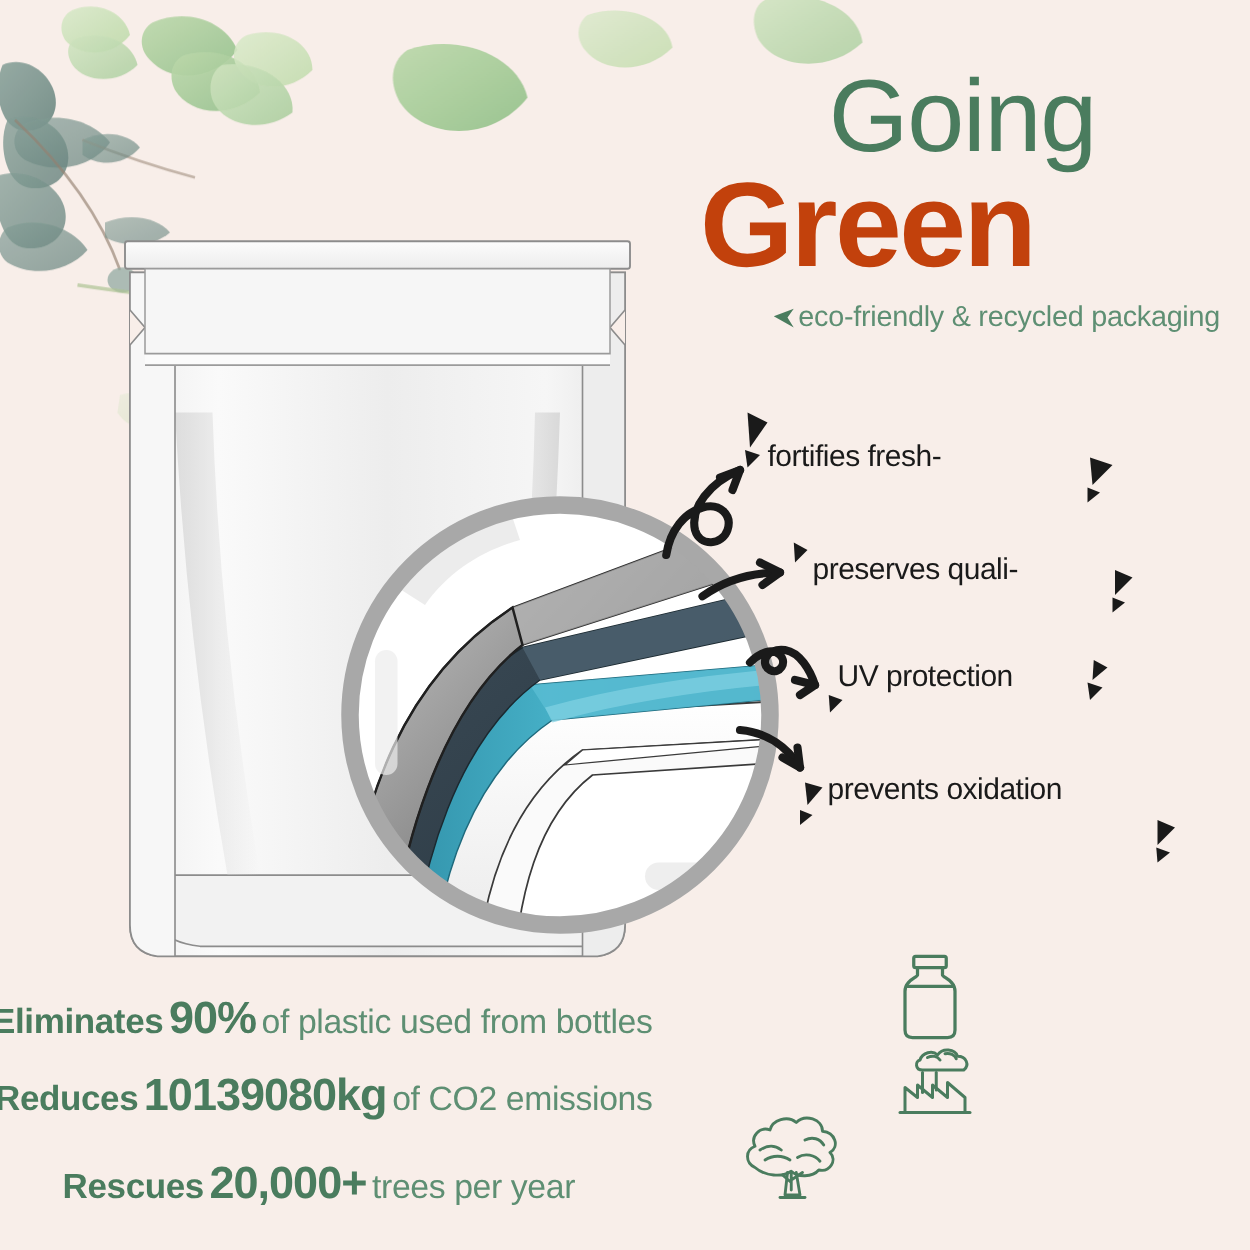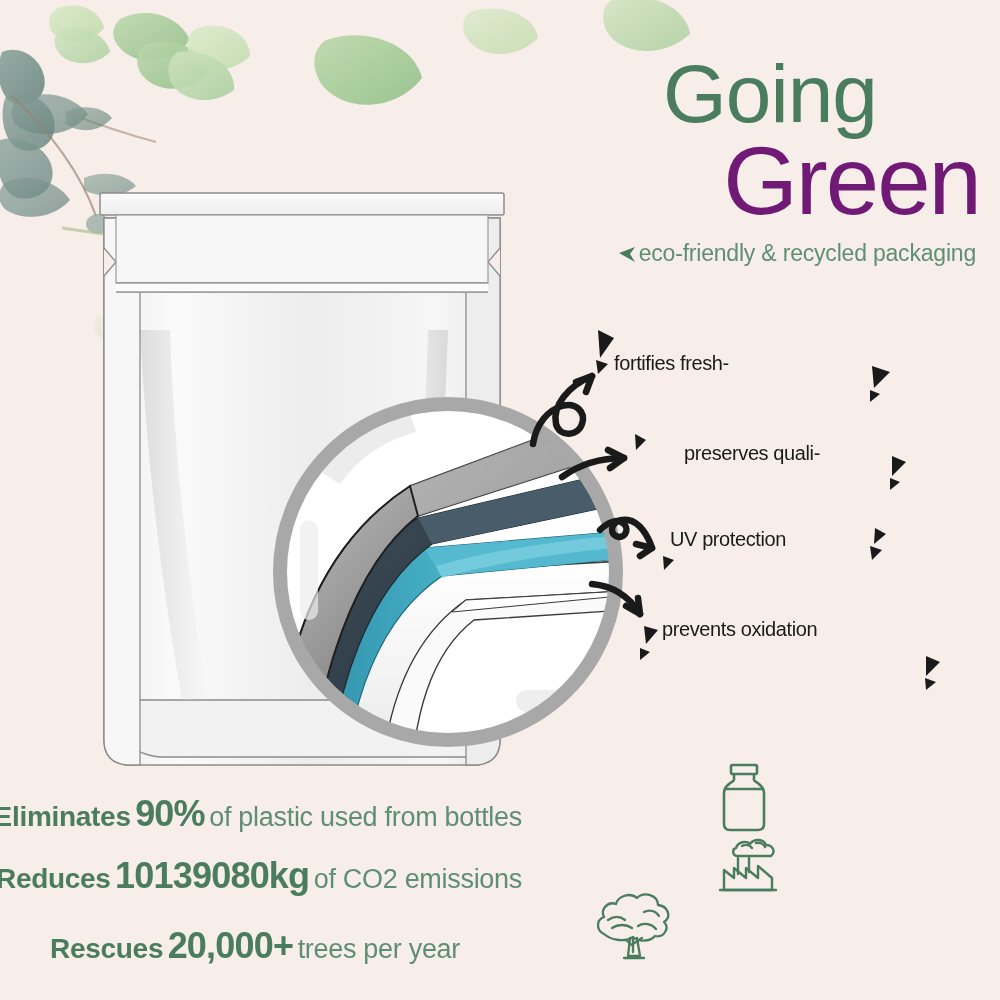"Green" #title-green { color: #701a75 -> #c2410c; font-weight: normal -> bold; text-align: right -> left }
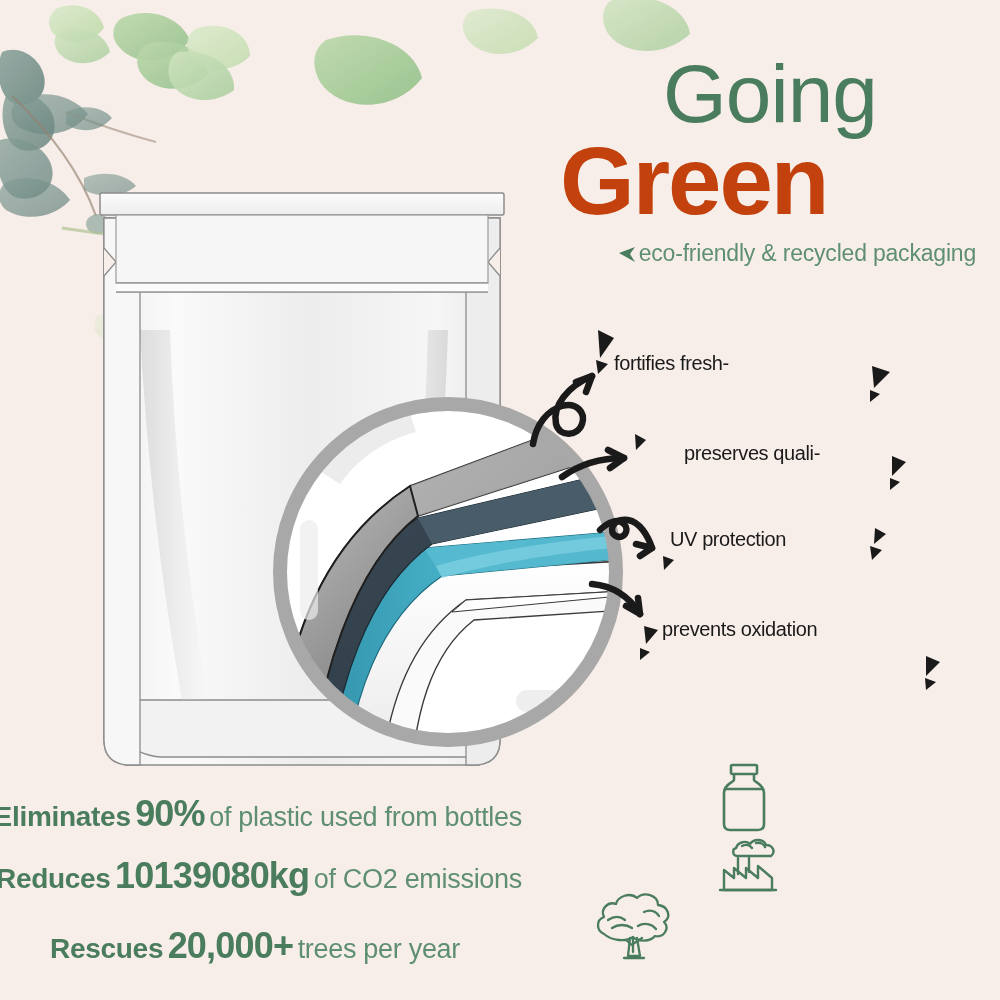"fortifies fresh-" .ann-label { font-size: 20px -> 24px }
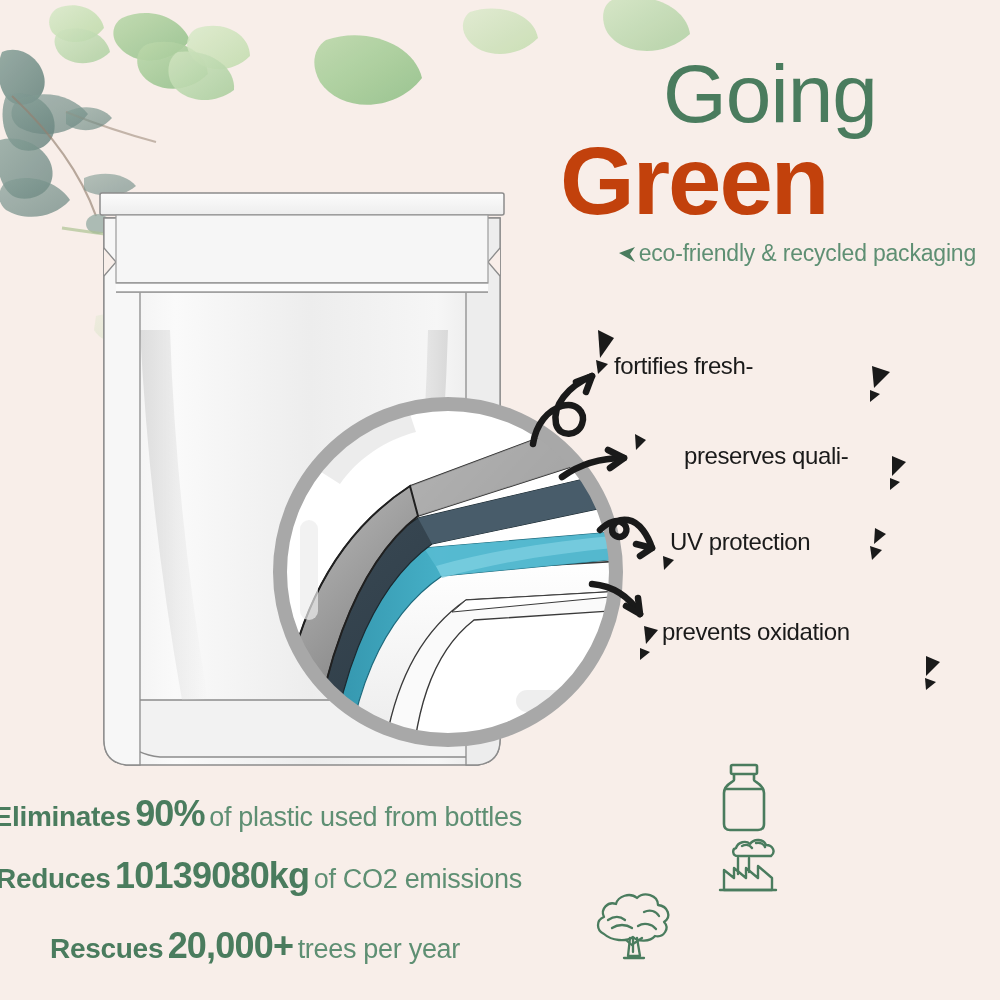"preserves quali-" #ann-1 { left: 684px -> 650px }
